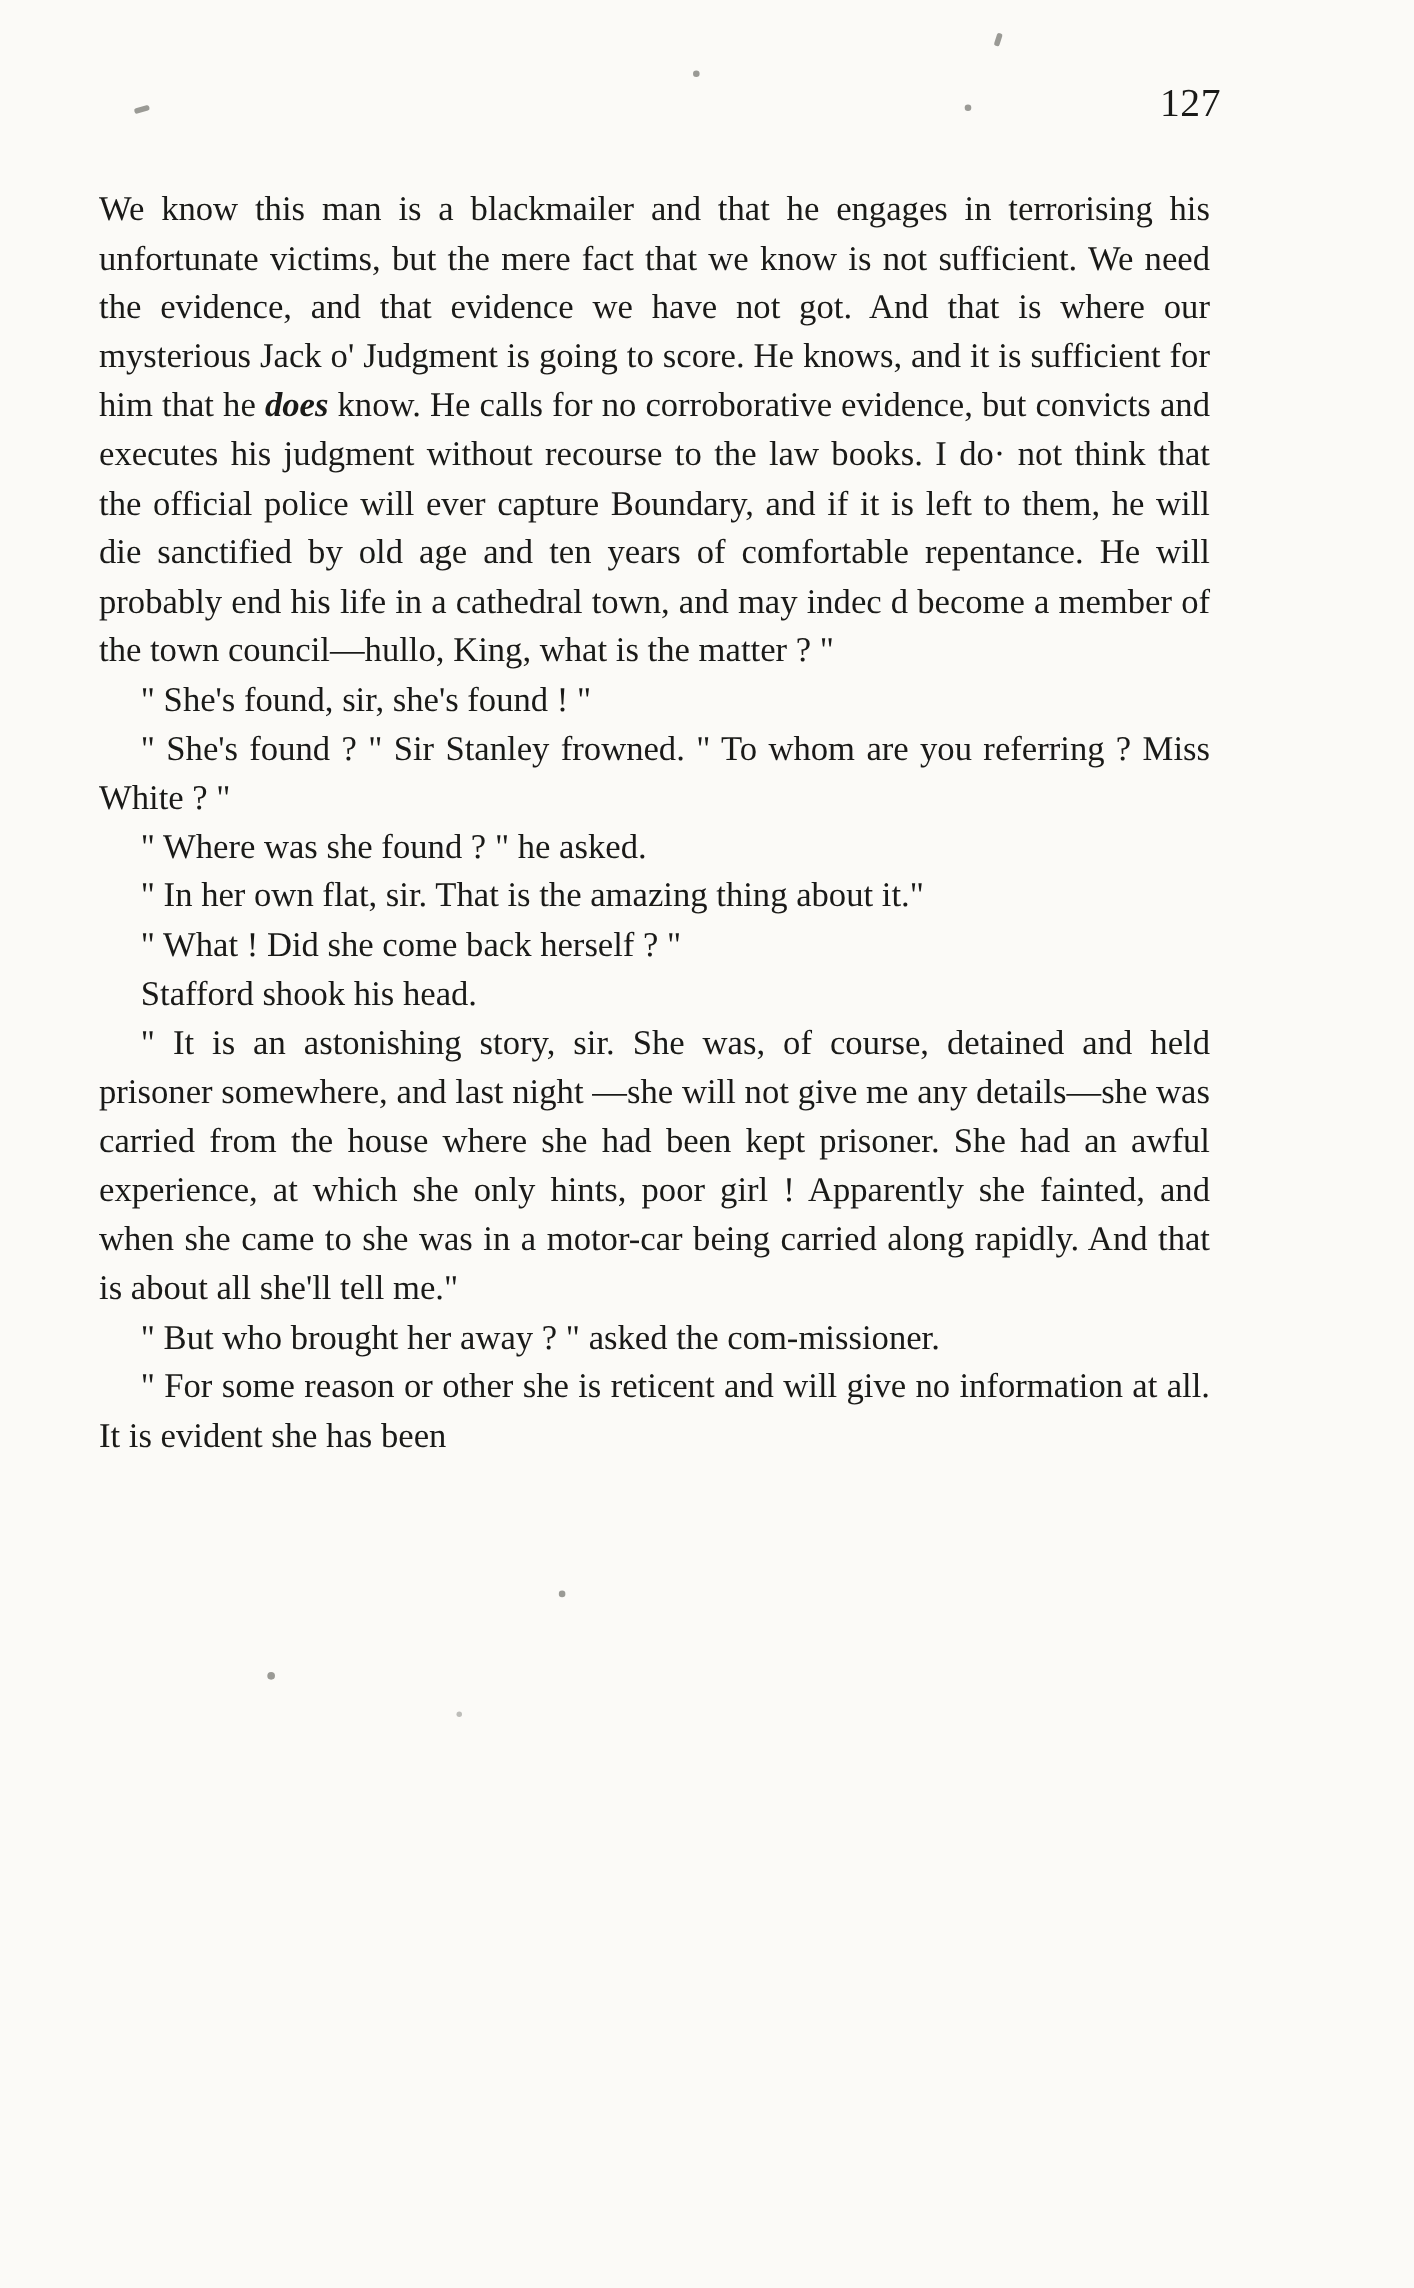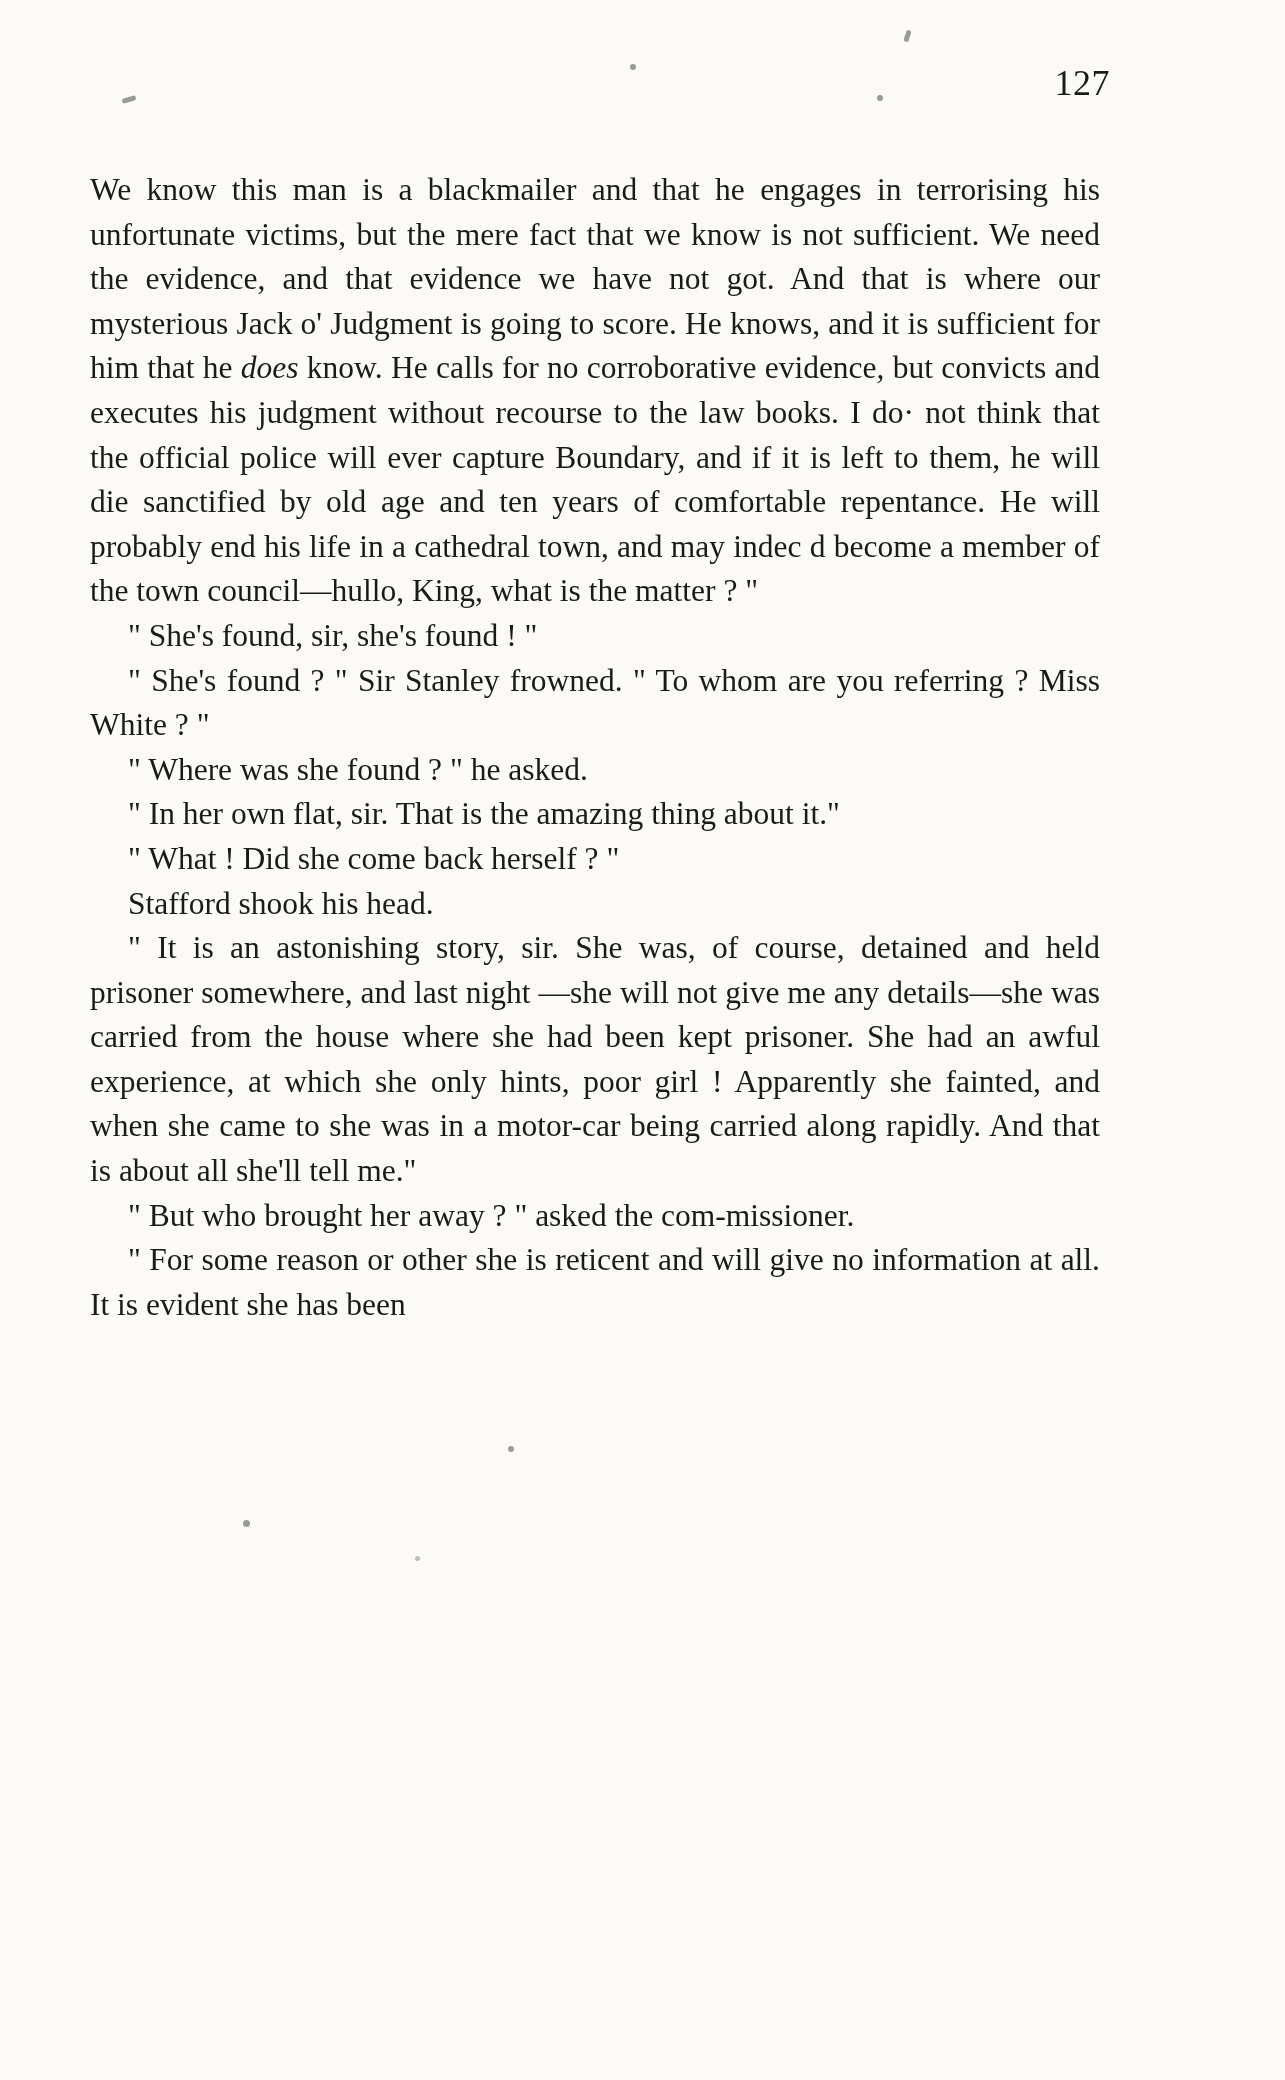"127" .header-folio { bottom: 16px -> 6px }
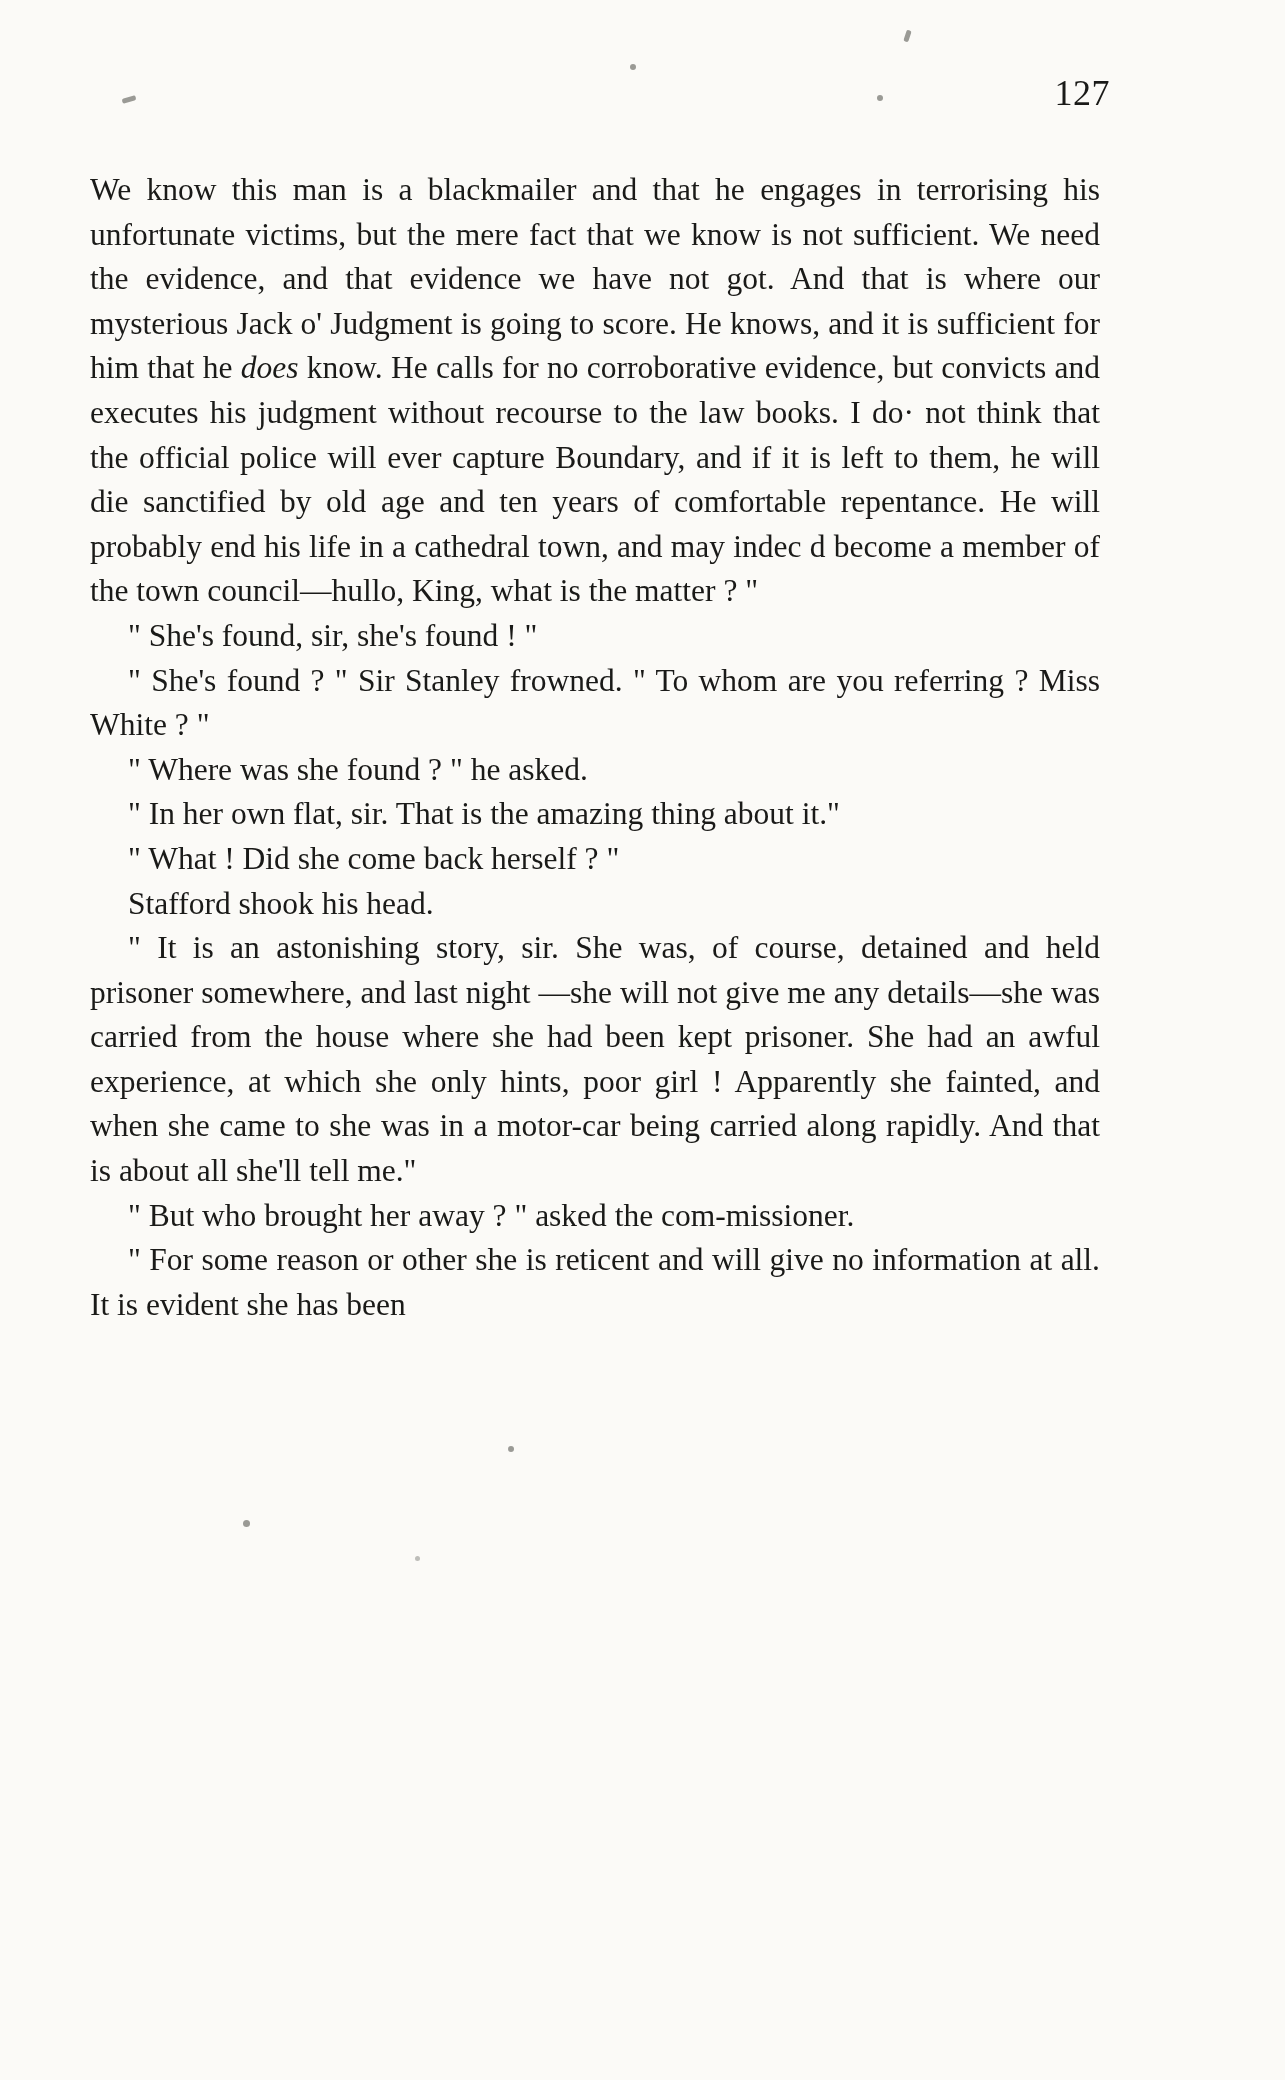"does" .para em { font-weight: none -> bold }
